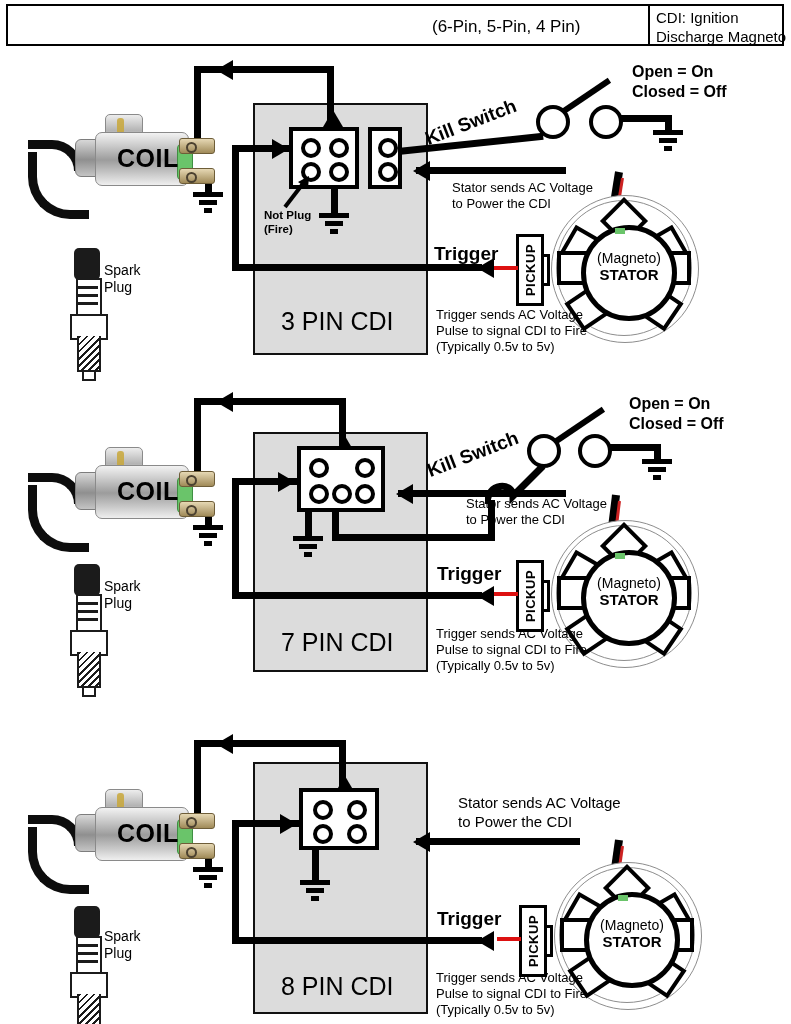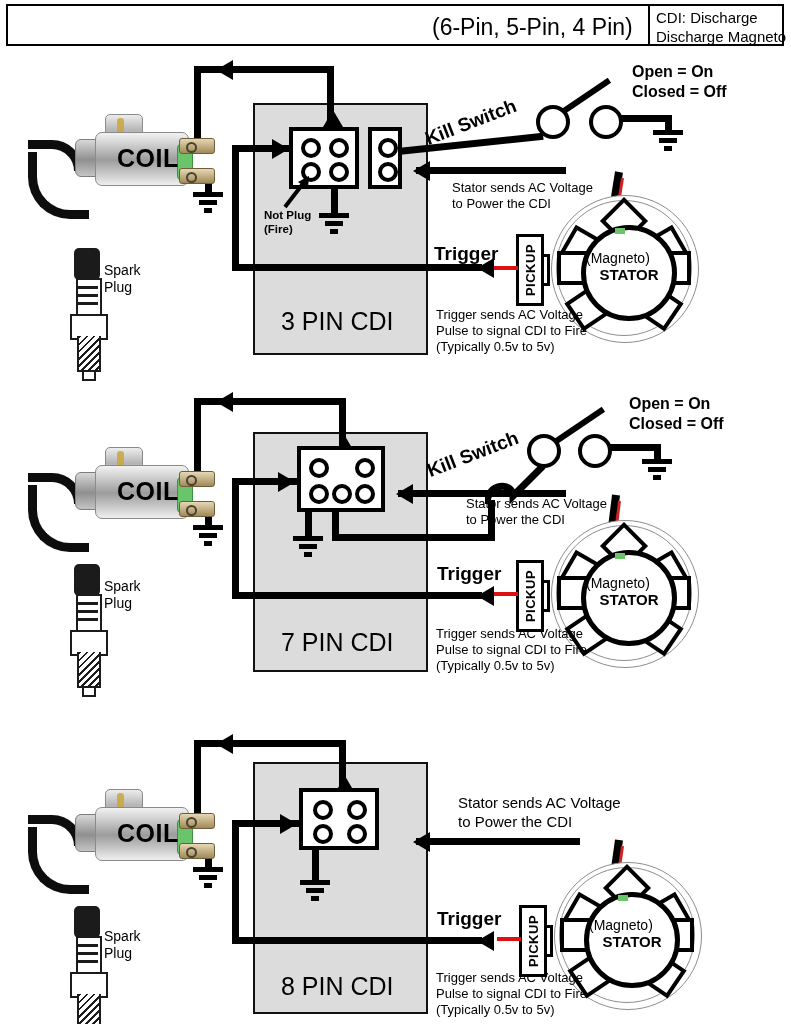"(6-Pin, 5-Pin, 4 Pin)" .hdr-sub { font-size: 23px -> 17px }
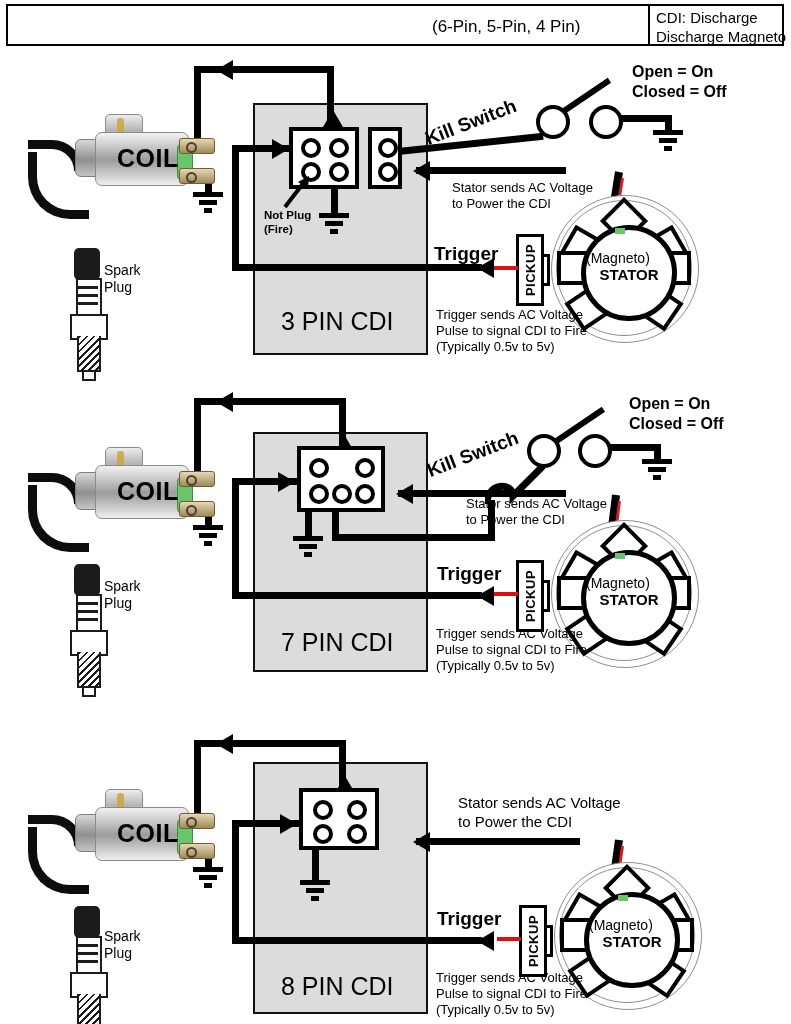"CDI: Discharge" div { text: Discharge -> Ignition }
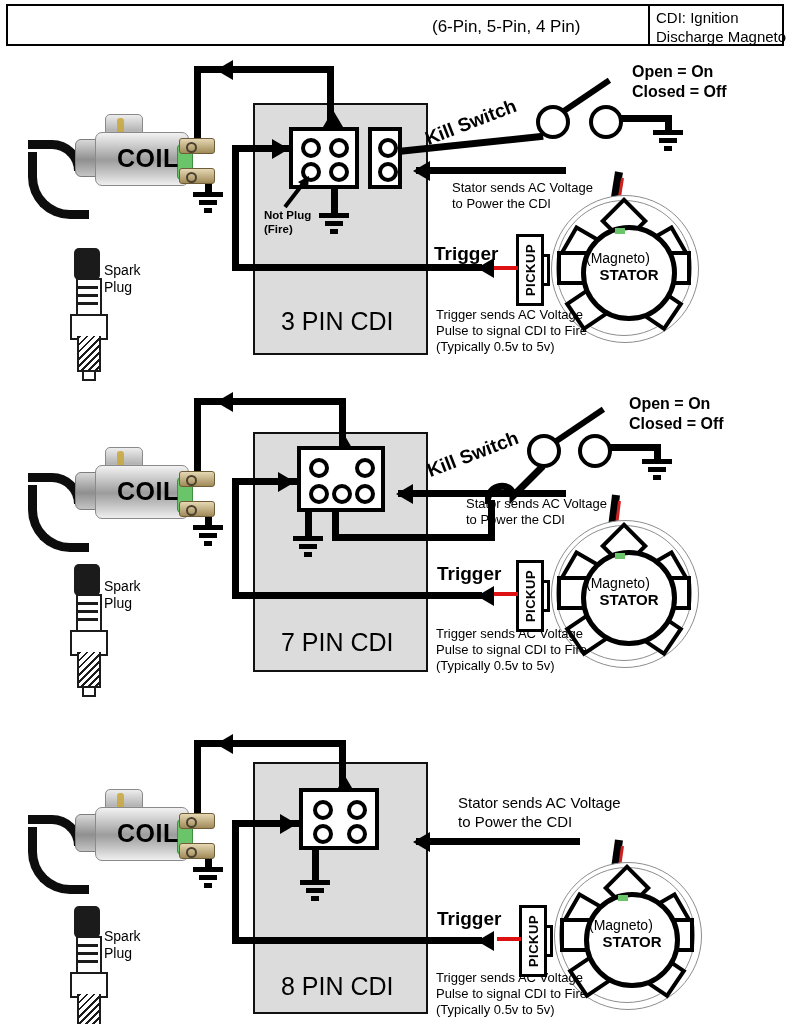"(Magneto)" .stator .hub b { text-align: none -> center }
